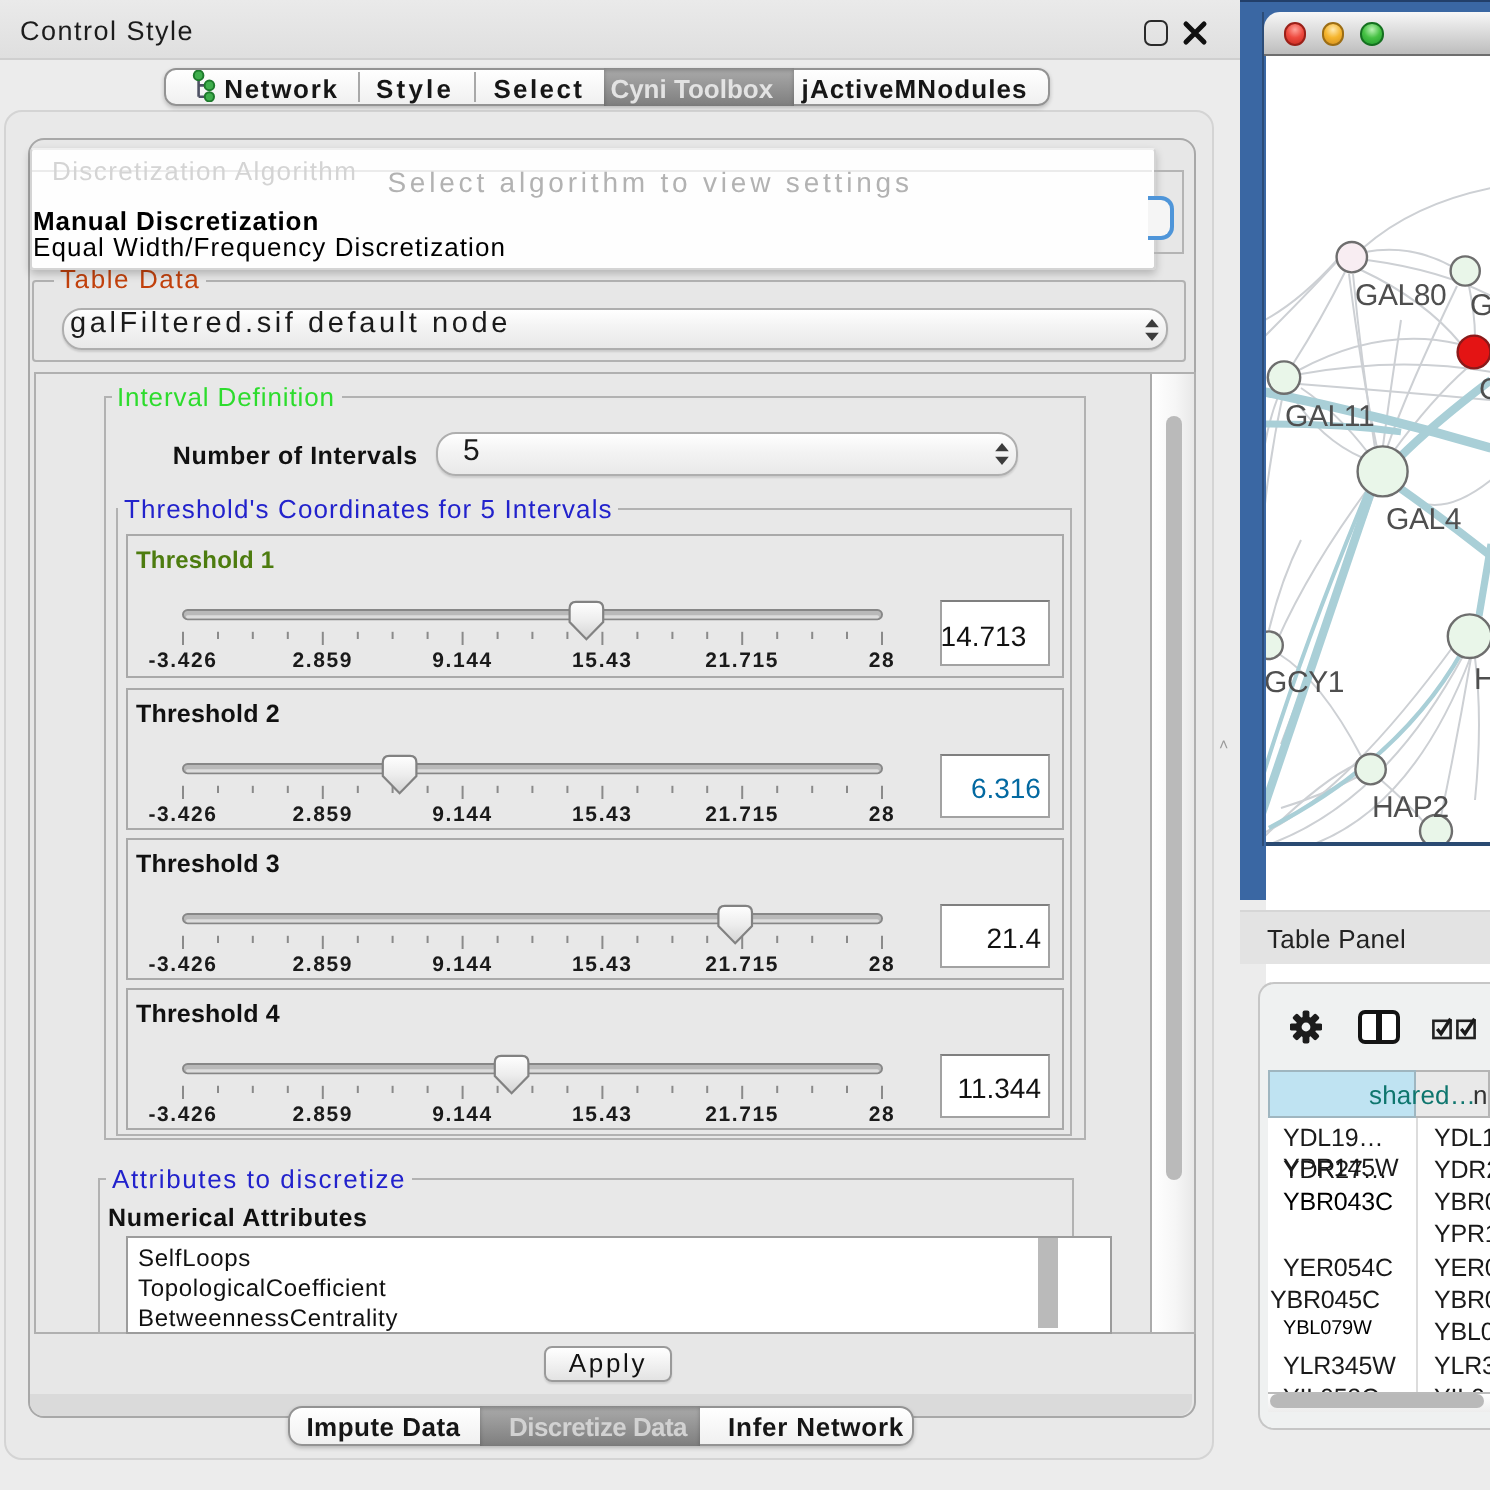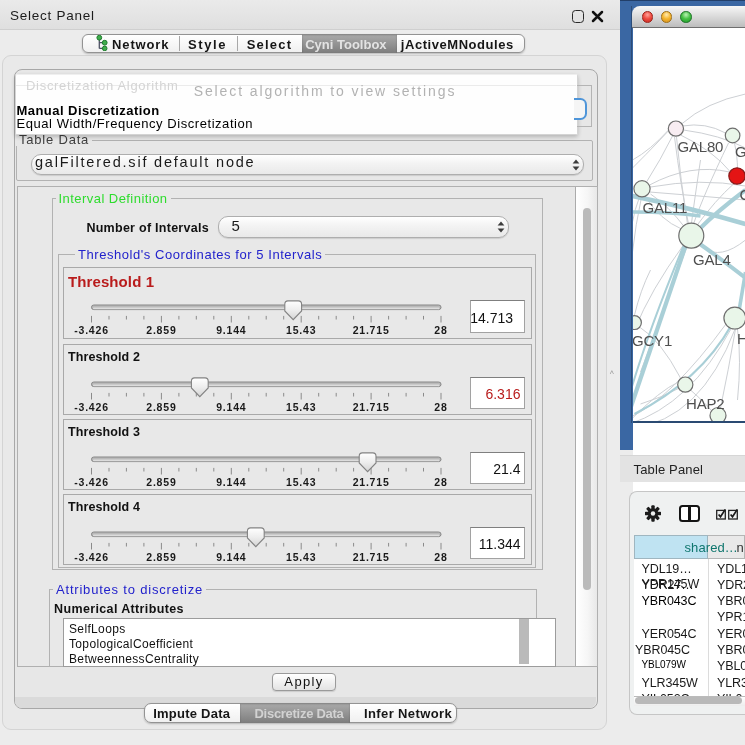"Select Panel" div.abs { text: Select Panel -> Control Style }
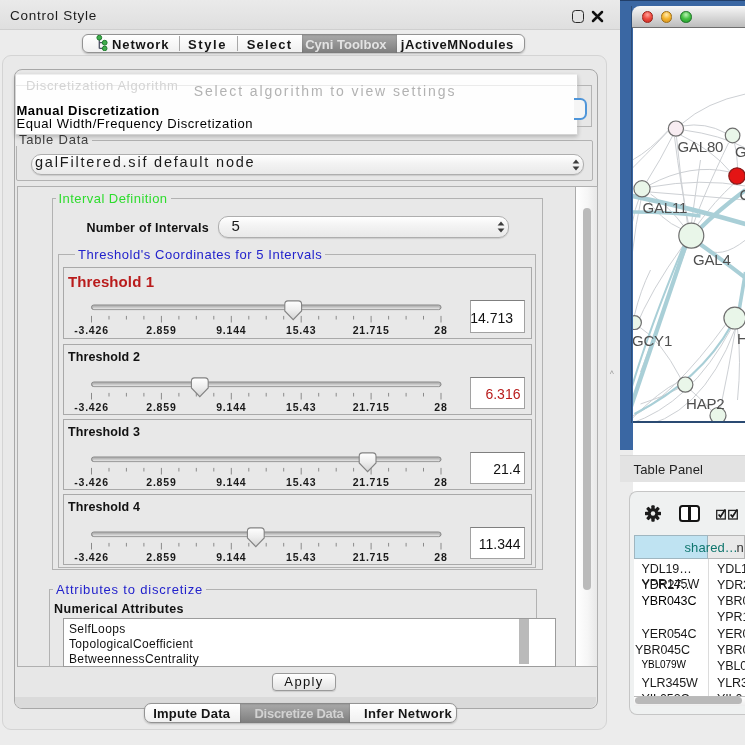"Table Data" div.grouplbl { color: #404040 -> #c2410c; left: 16px -> 27px }
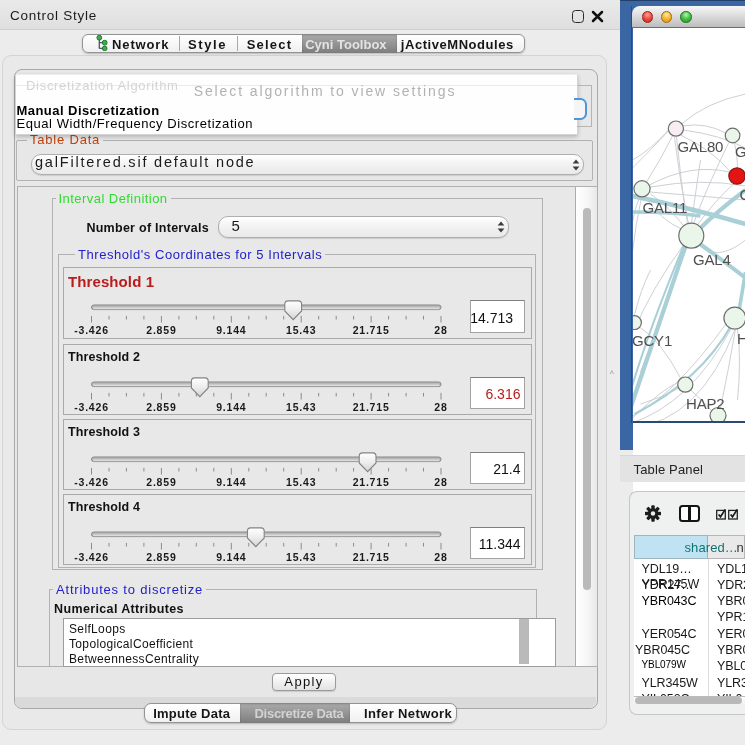"Threshold's Coordinates for 5 Intervals" div.grouplbl { left: 75px -> 59px }
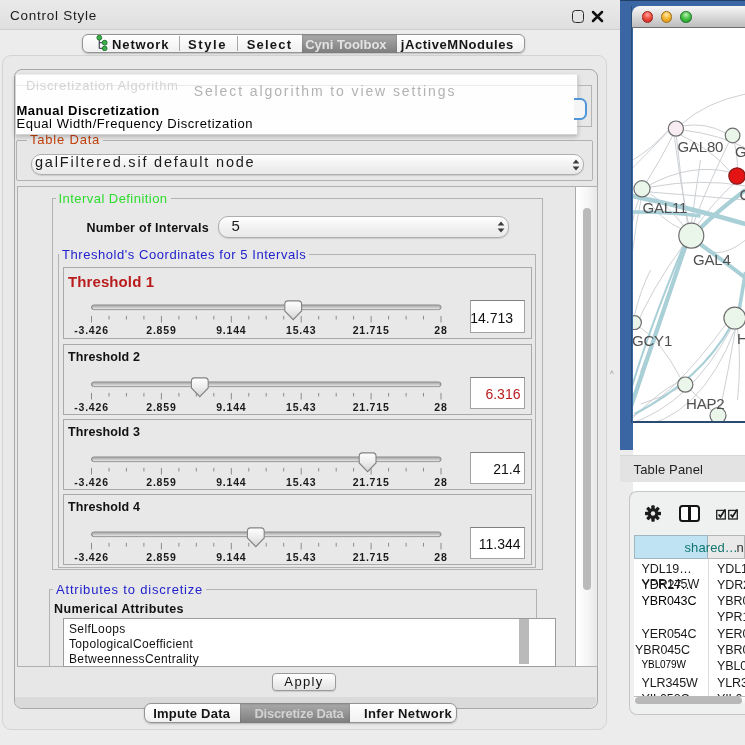"Threshold 1" div.abs { color: #b91c1c -> #4d7c0f; font-size: 15px -> 12px }
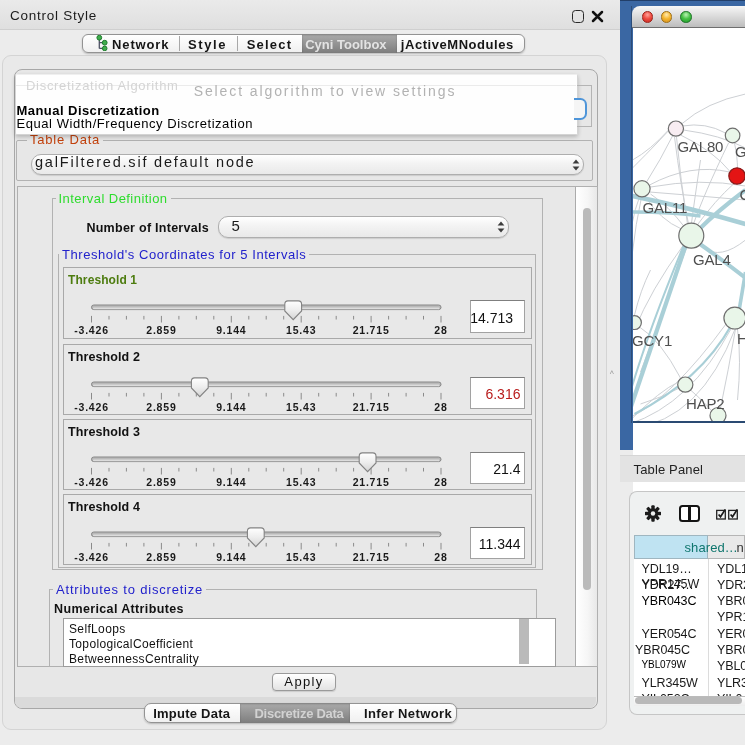"6.316" div.abs { color: #b91c1c -> #0369a1 }
